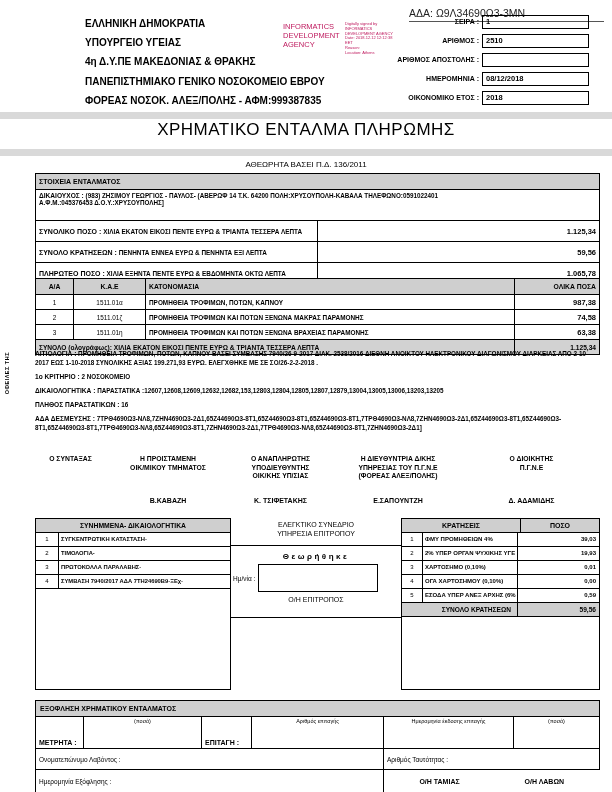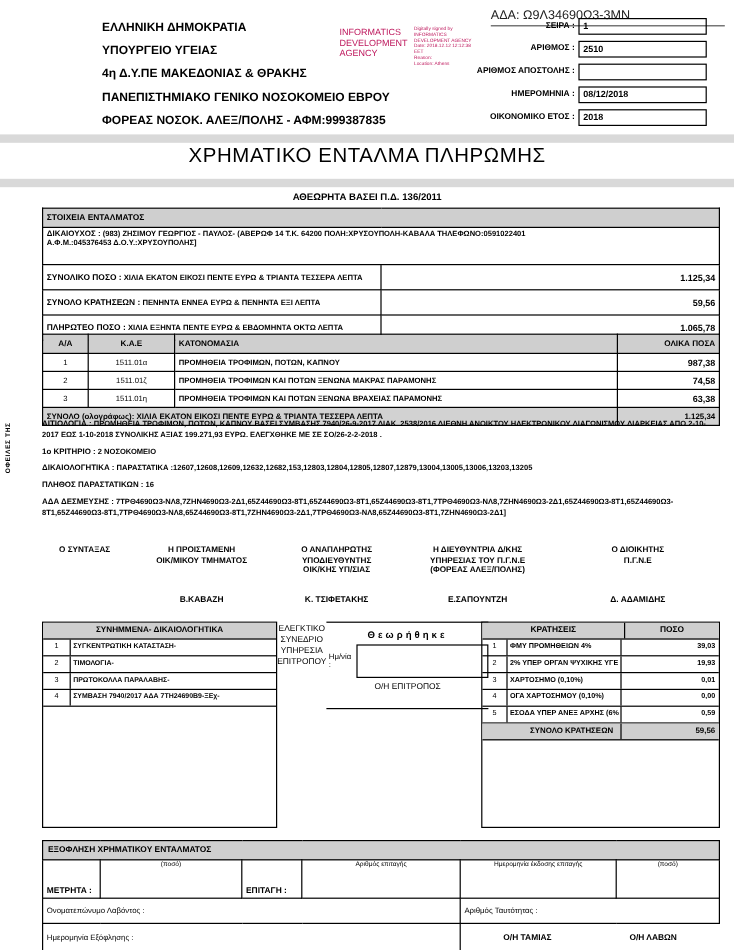"ΑΘΕΩΡΗΤΑ ΒΑΣΕΙ Π.Δ. 136/2011" .doc-subtitle { font-weight: bold -> normal }
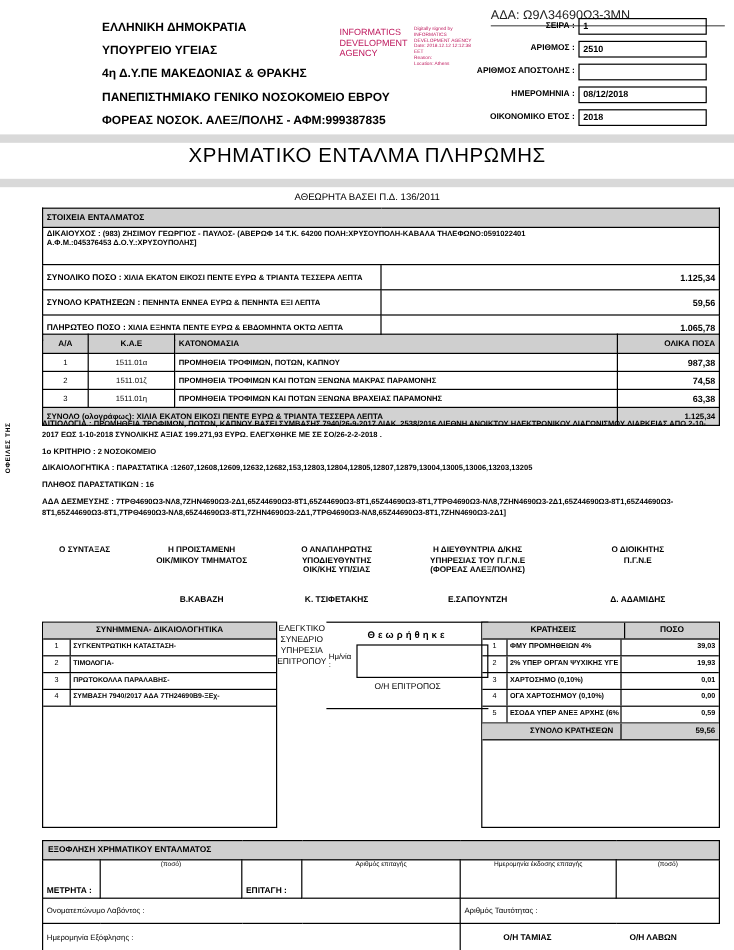"Θεωρήθηκε" .col-auditor { flex-direction: none -> column }
